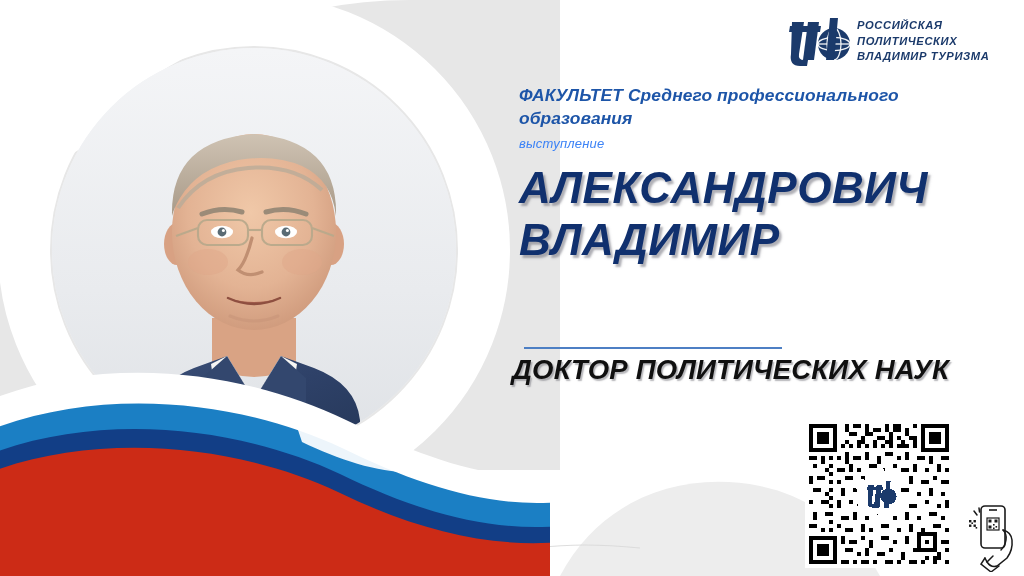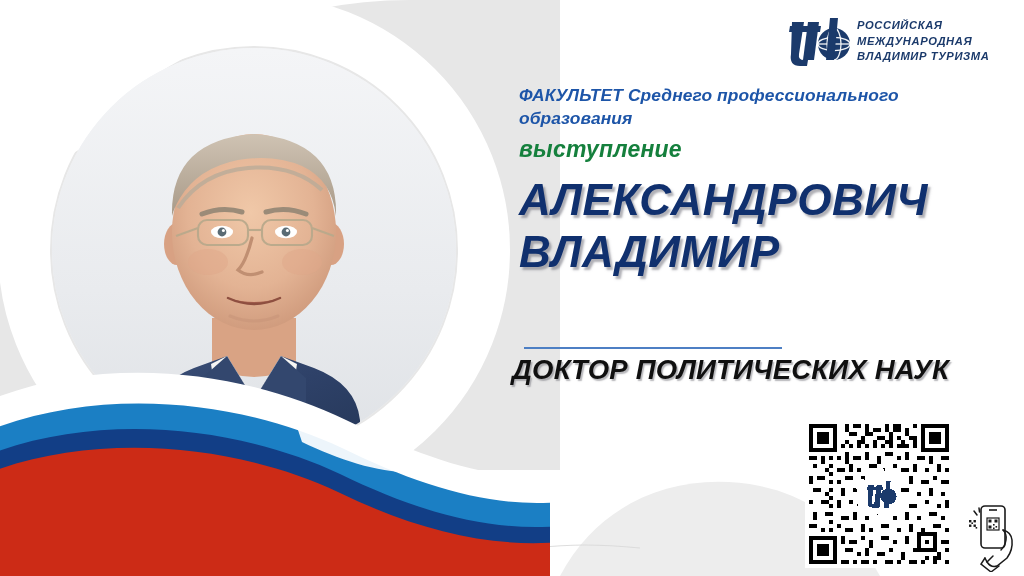"МЕЖДУНАРОДНАЯ" span { text: МЕЖДУНАРОДНАЯ -> ПОЛИТИЧЕСКИХ }
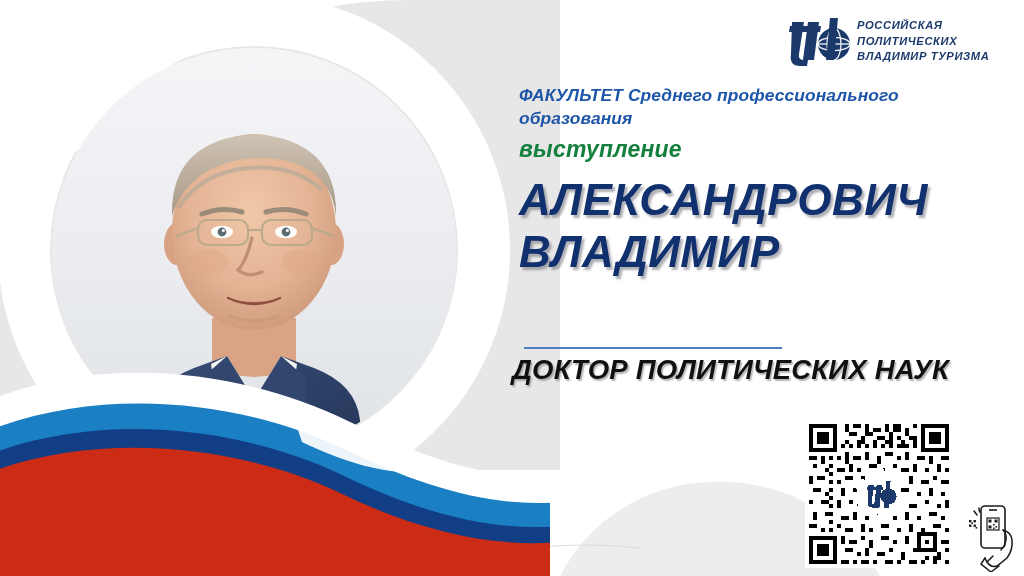"выступление" .kicker2 { color: #15803d -> #3b82f6; font-size: 23px -> 13px; font-weight: bold -> normal }
